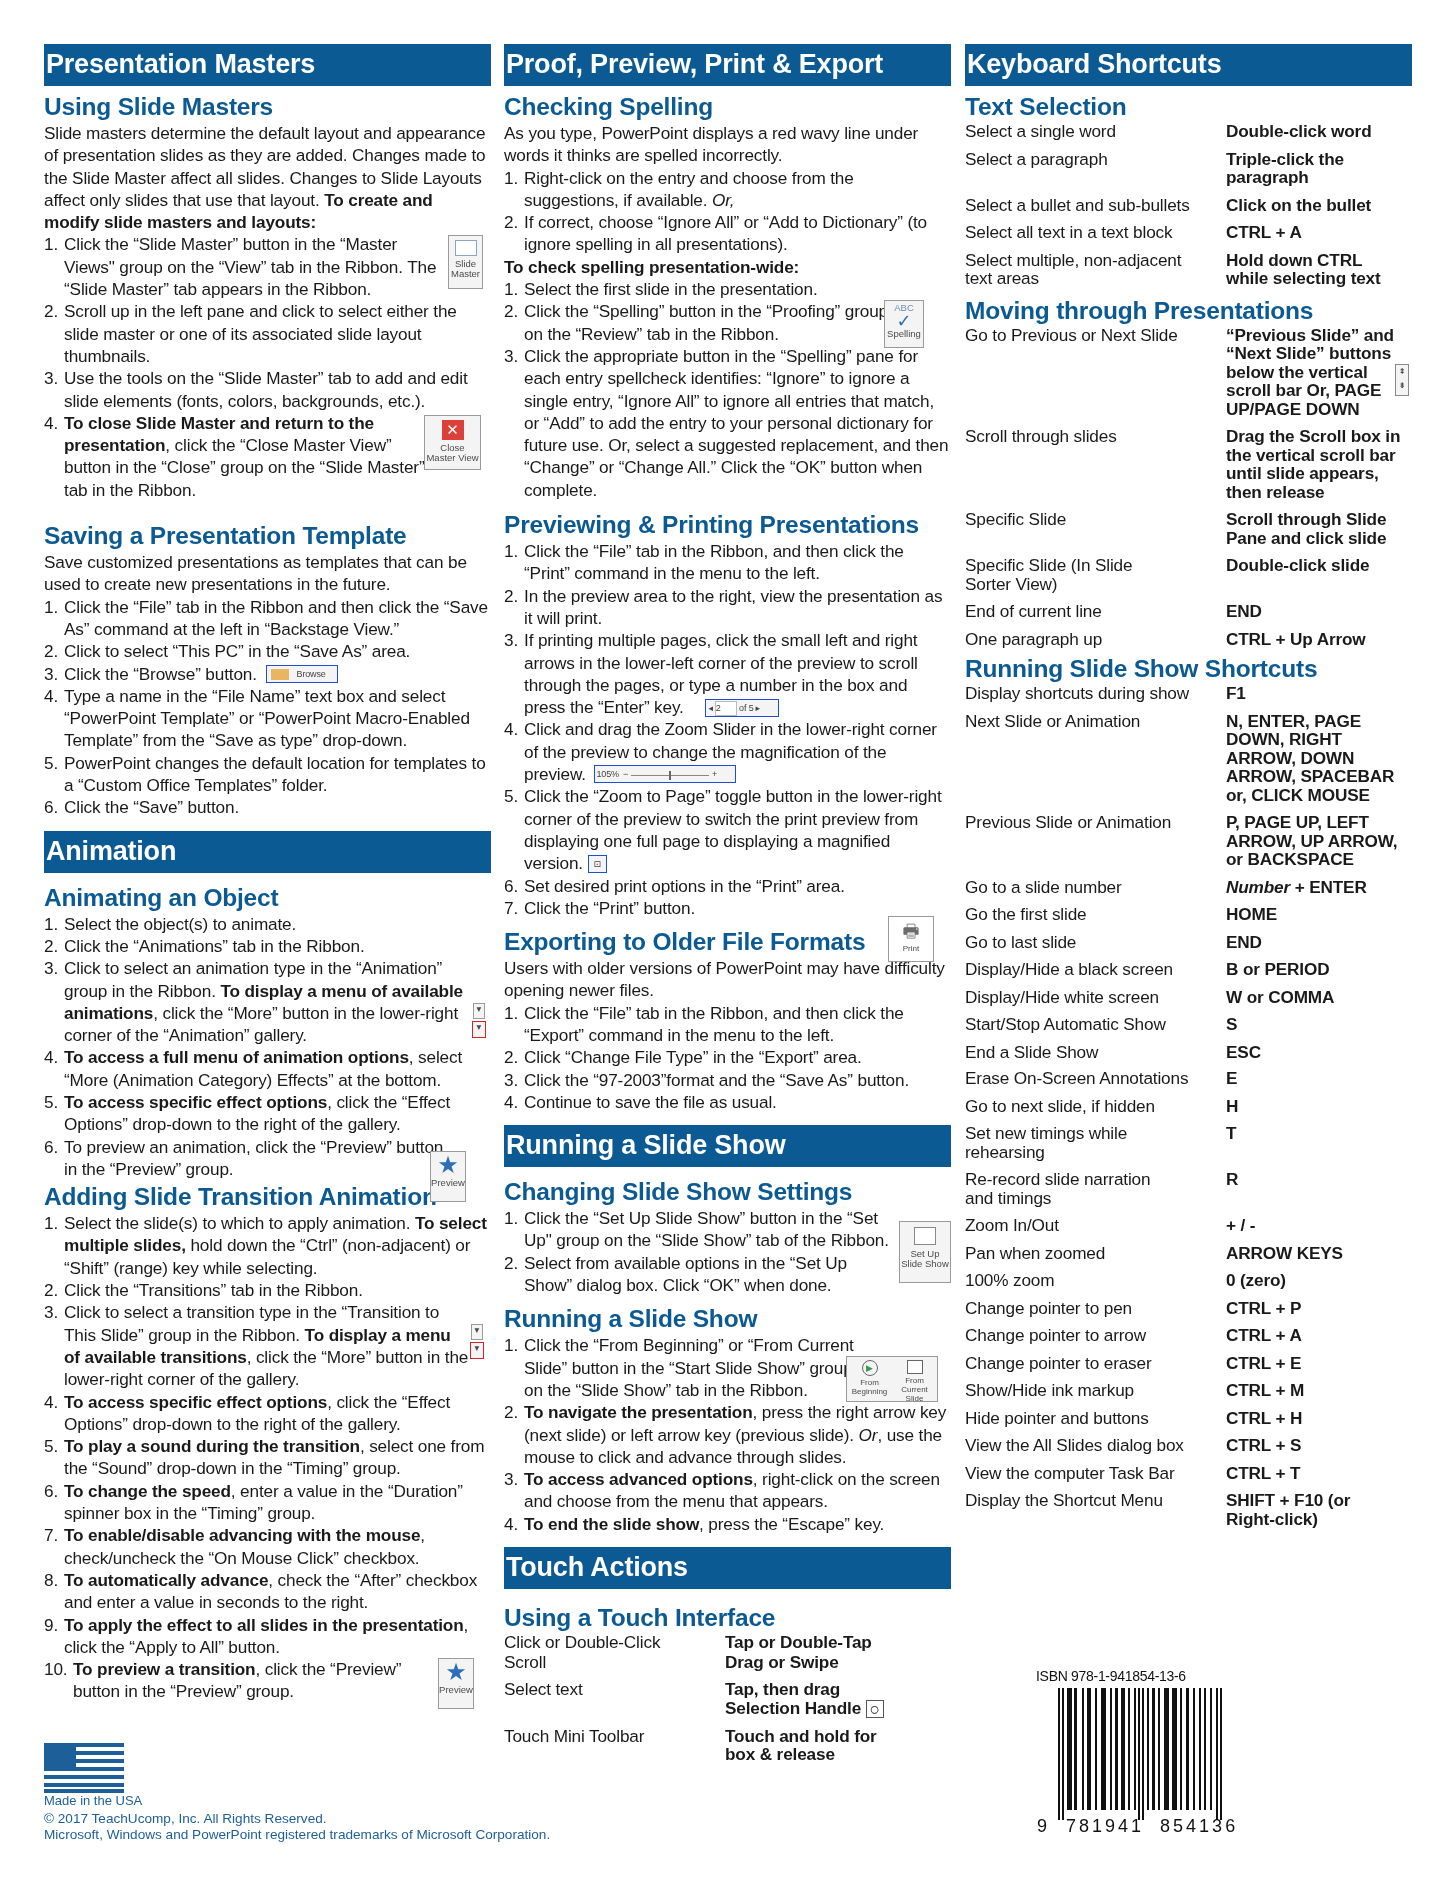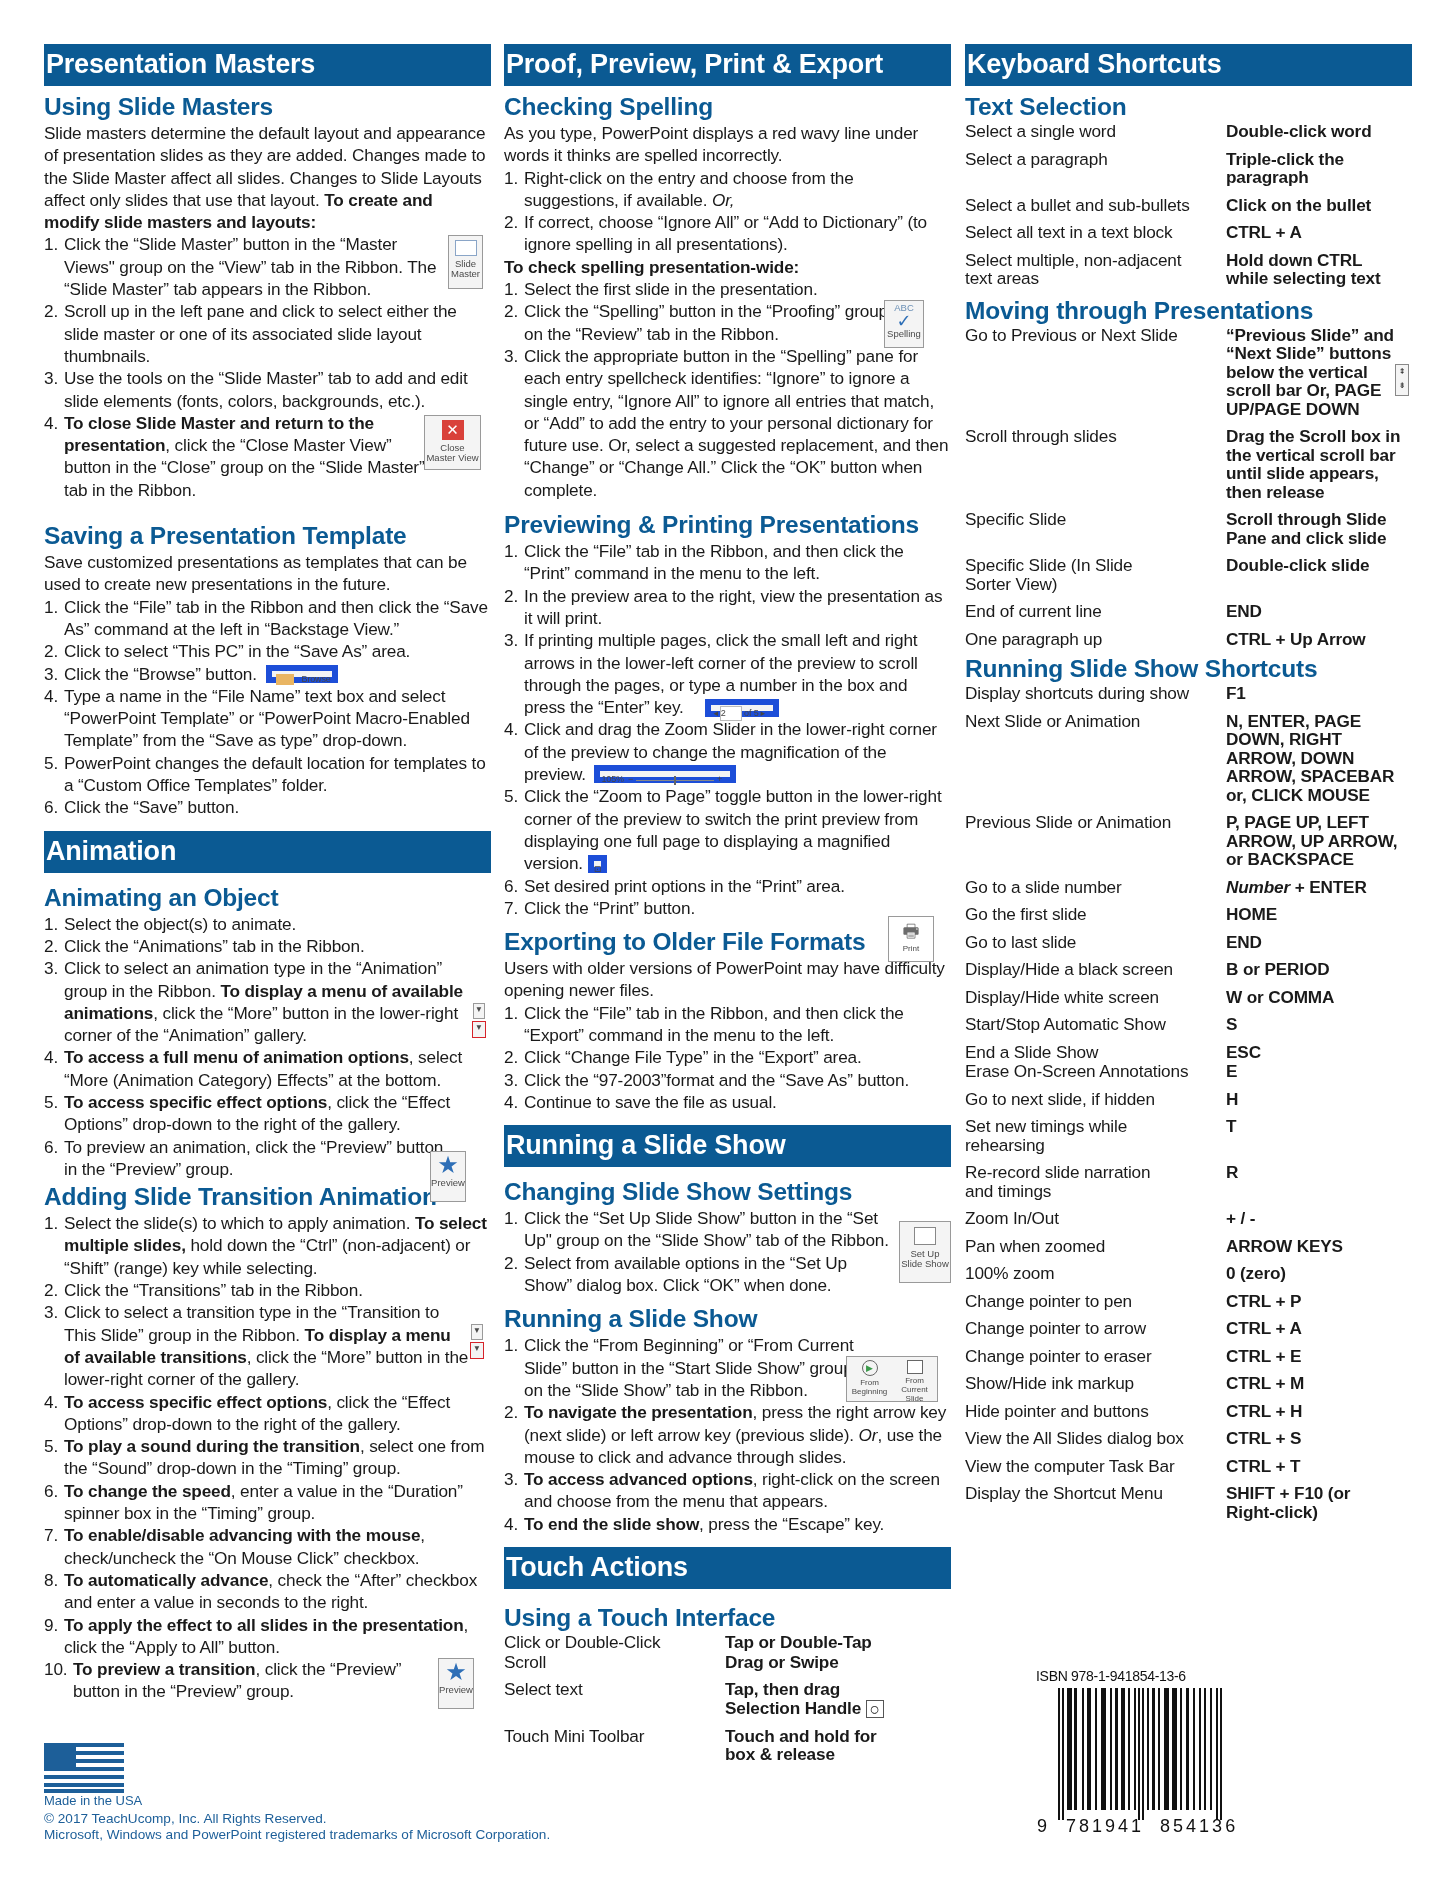"Browse" .ui-inline { border: 6px solid #1d4ed8 -> 1px solid #1d4ed8 }
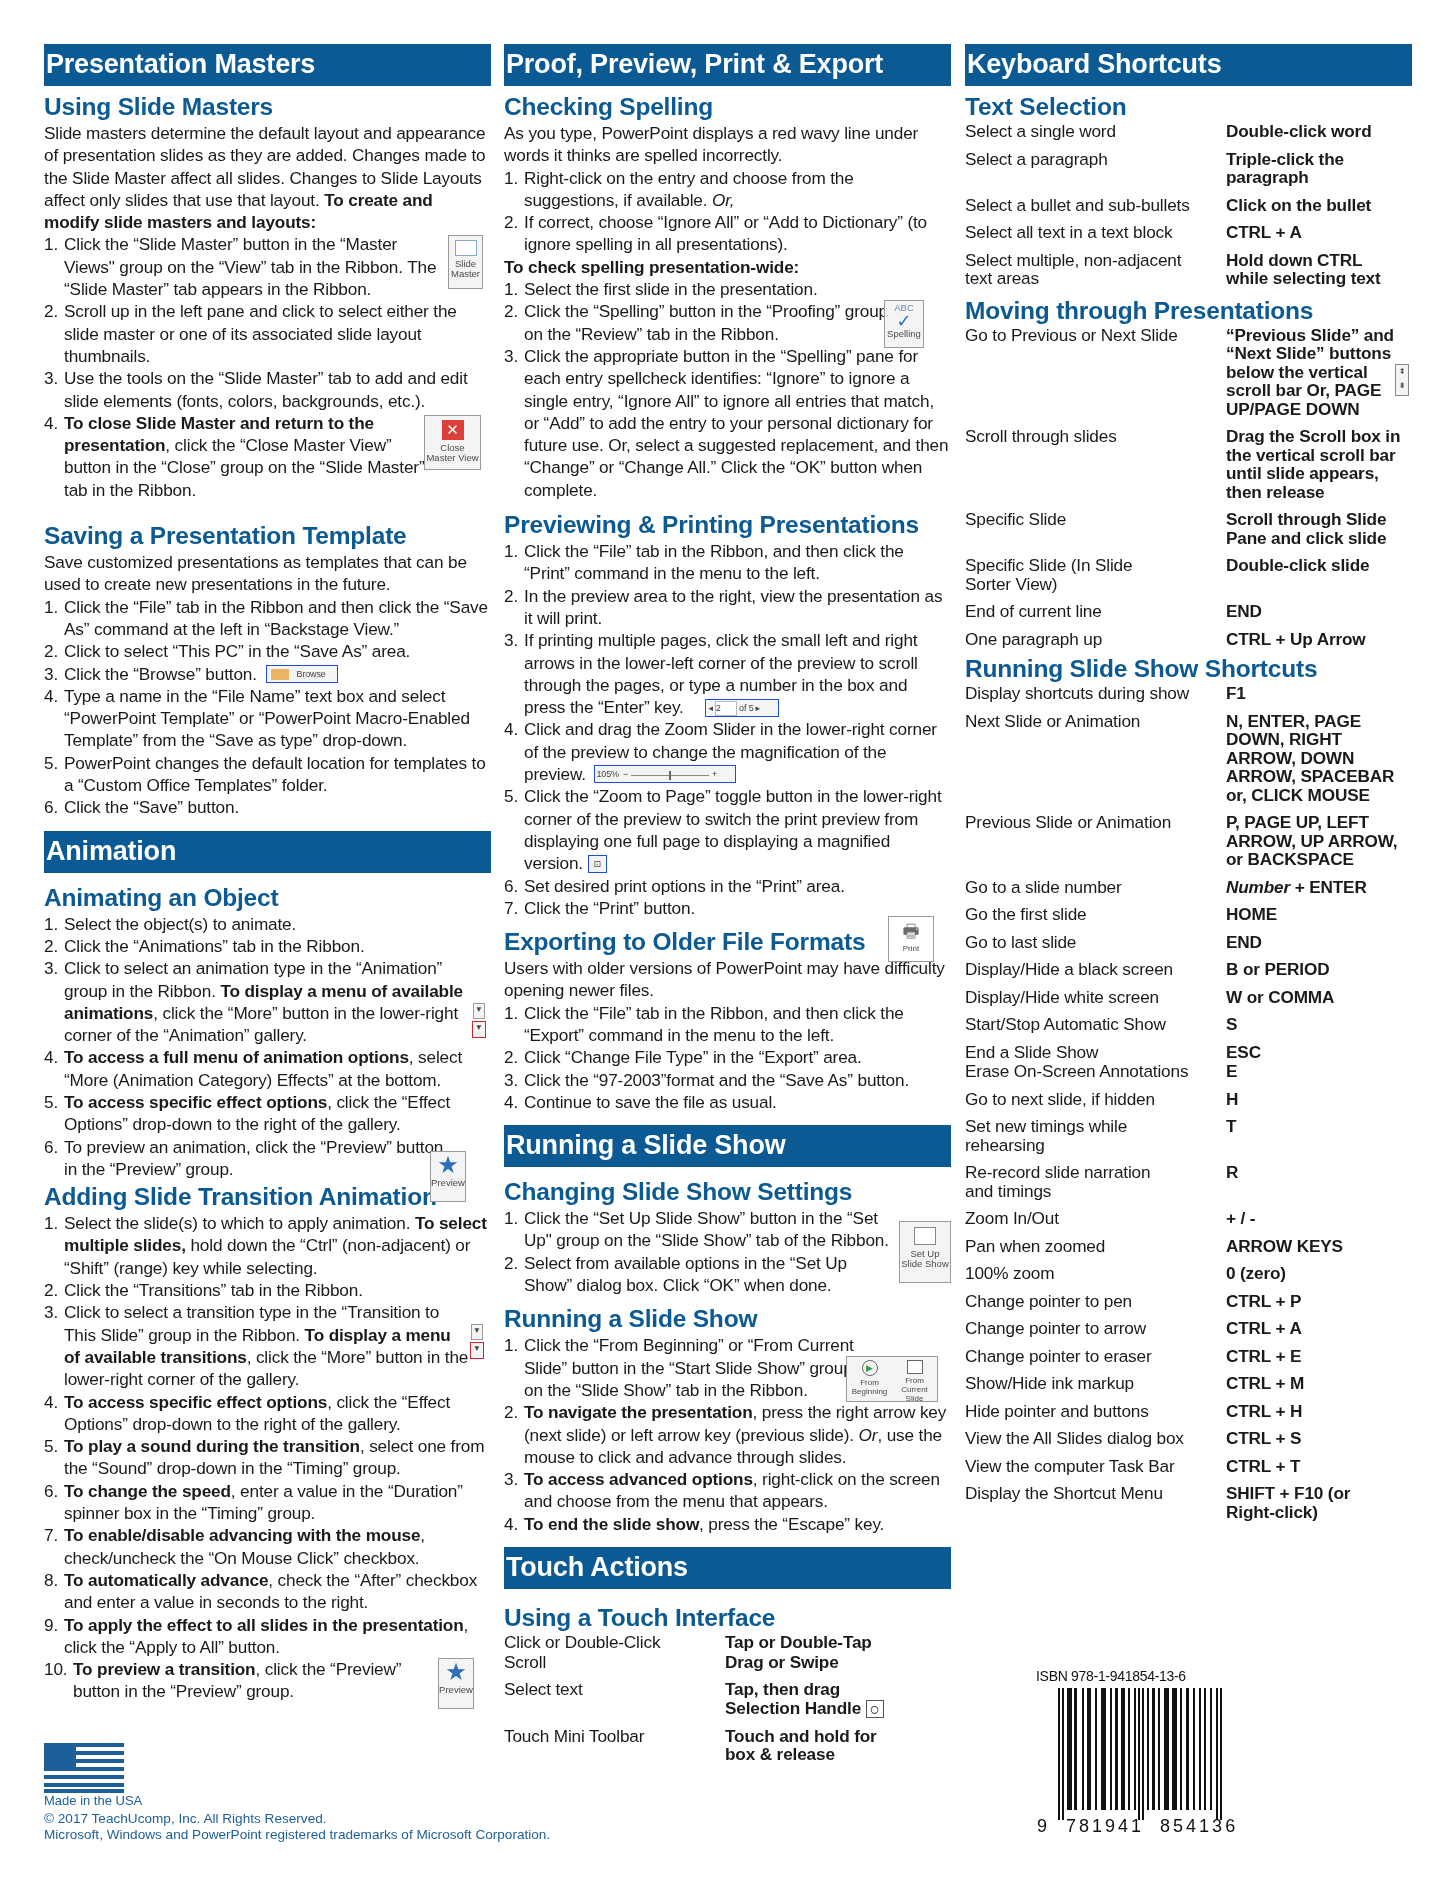"End a Slide Show" div.kv { margin-bottom: 1px -> 8px }
